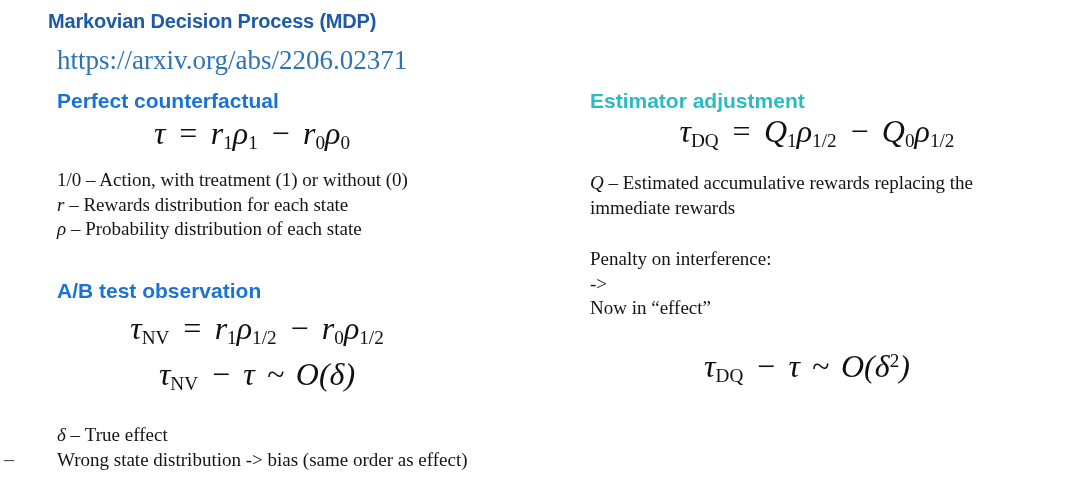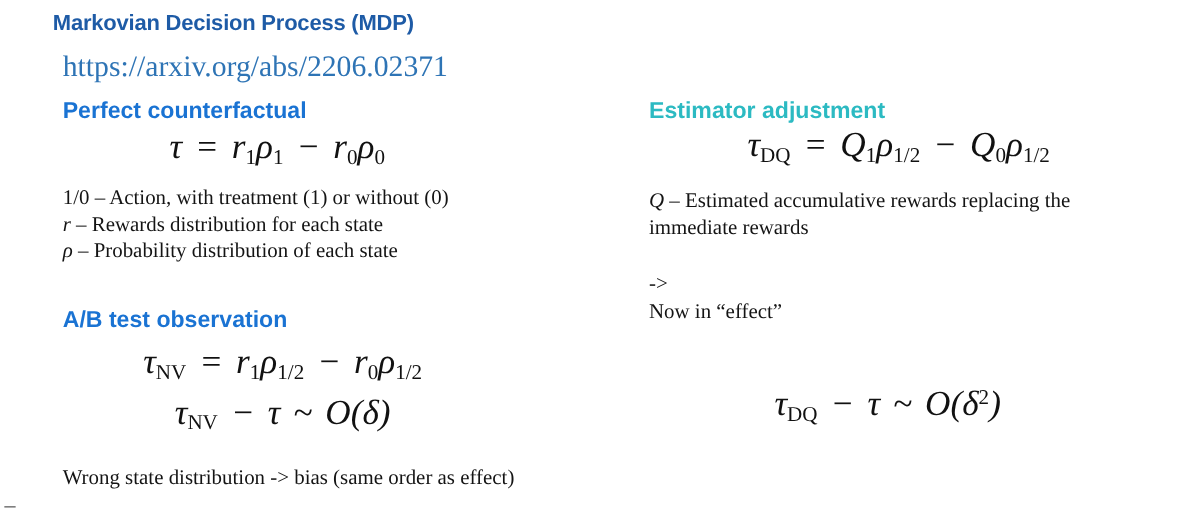"Penalty on interference:" div { html: none -> <div>Penalty on interference:</div> }
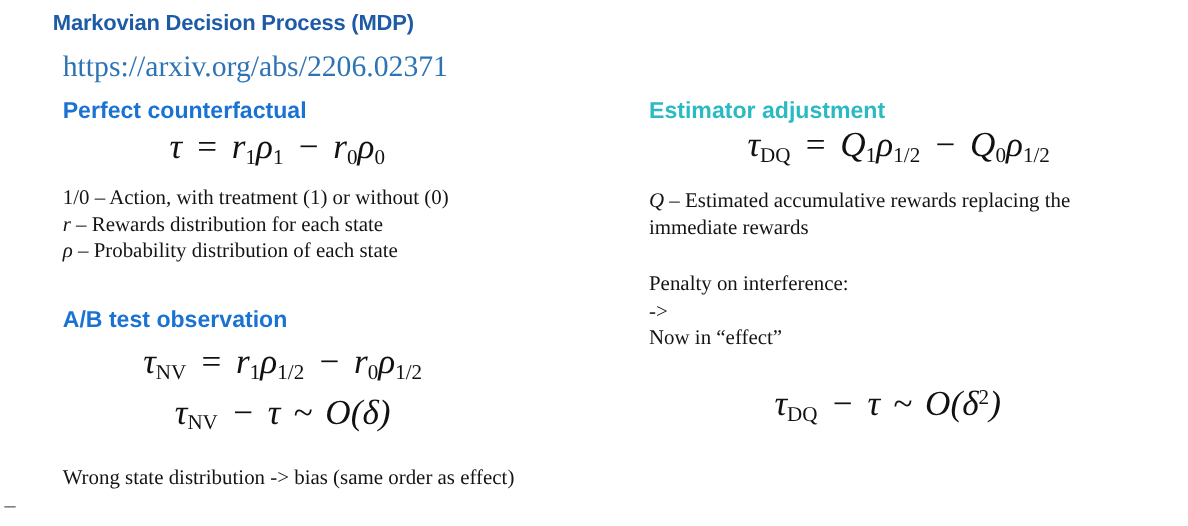"δ – True effect" div.nowrap { html: none -> <div> <span>δ</span><span> – True effect</span> </div> }
